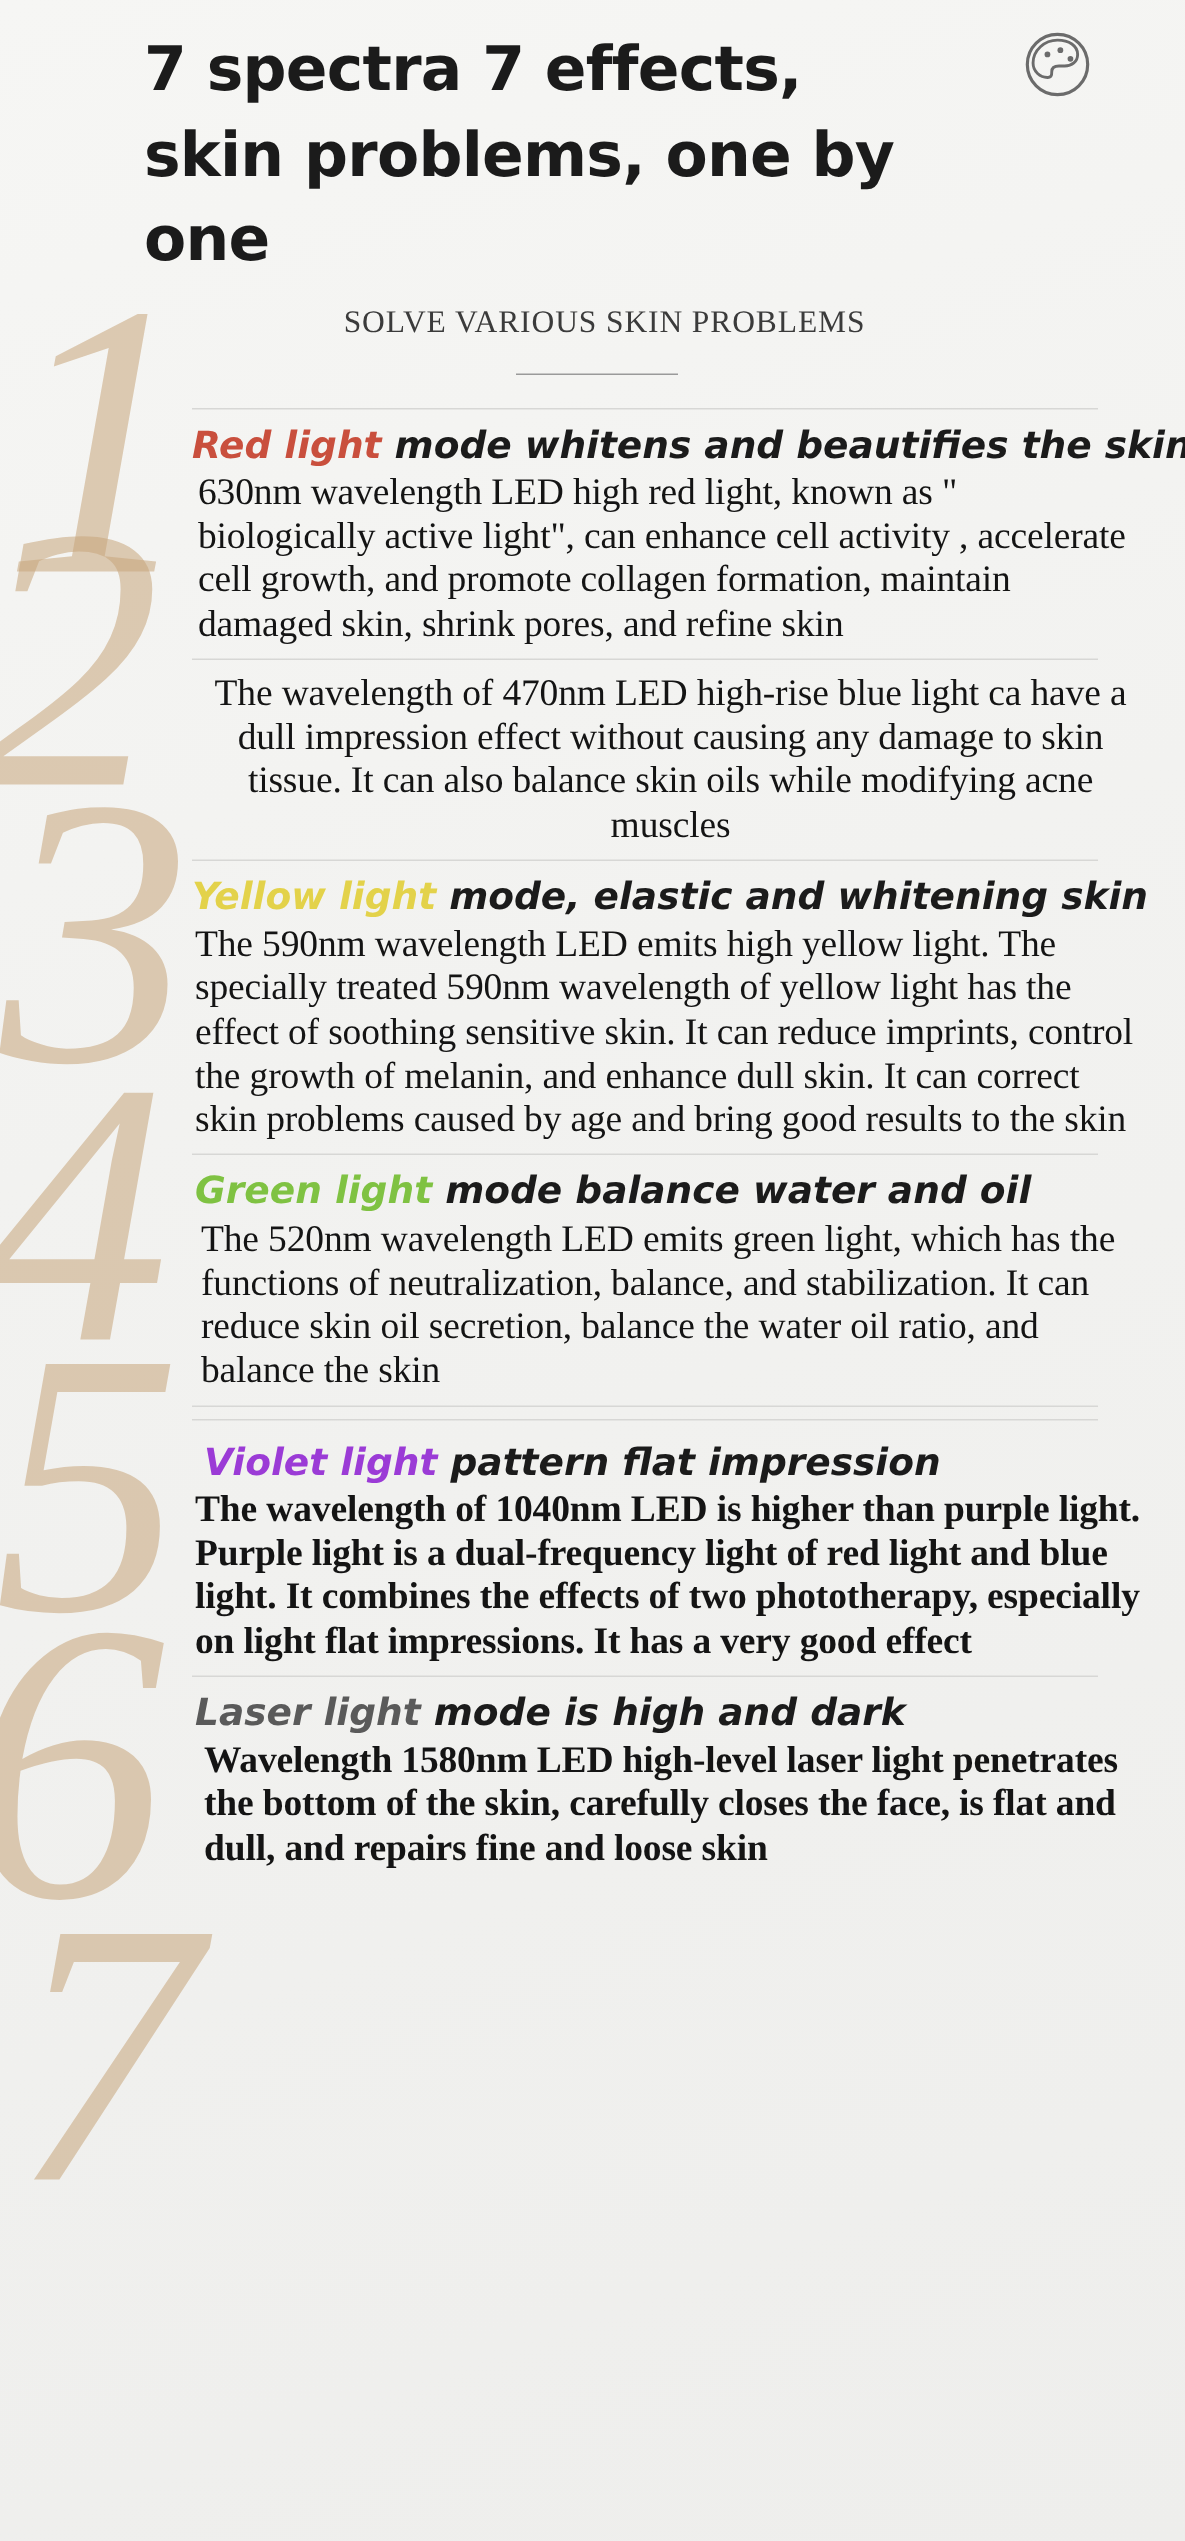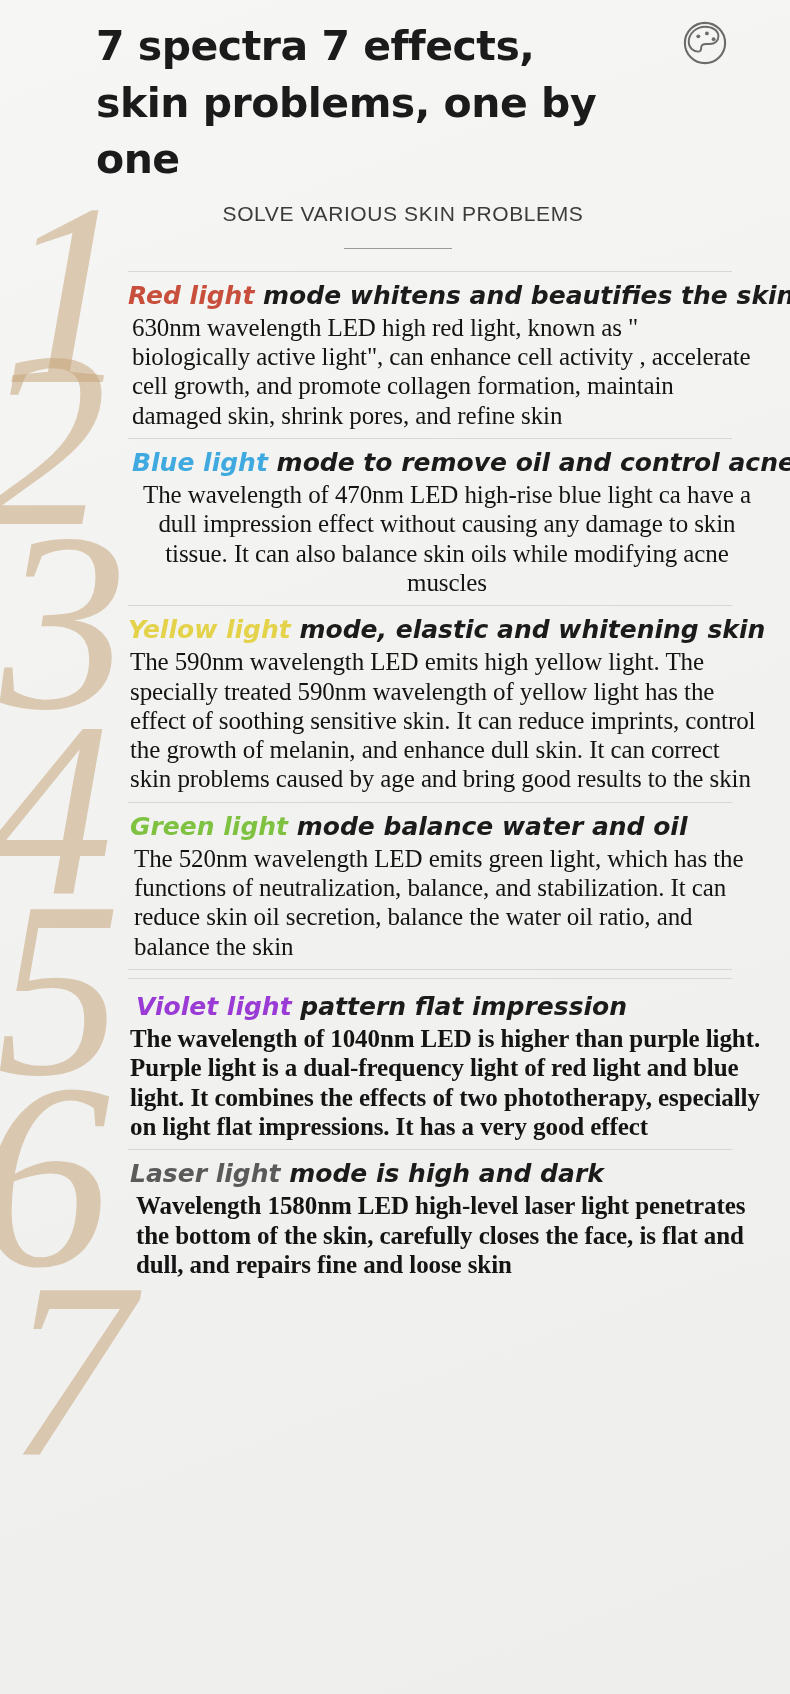"SOLVE VARIOUS SKIN PROBLEMS" .subtitle { font-family: Liberation Sans, sans-serif -> Liberation Serif, serif }
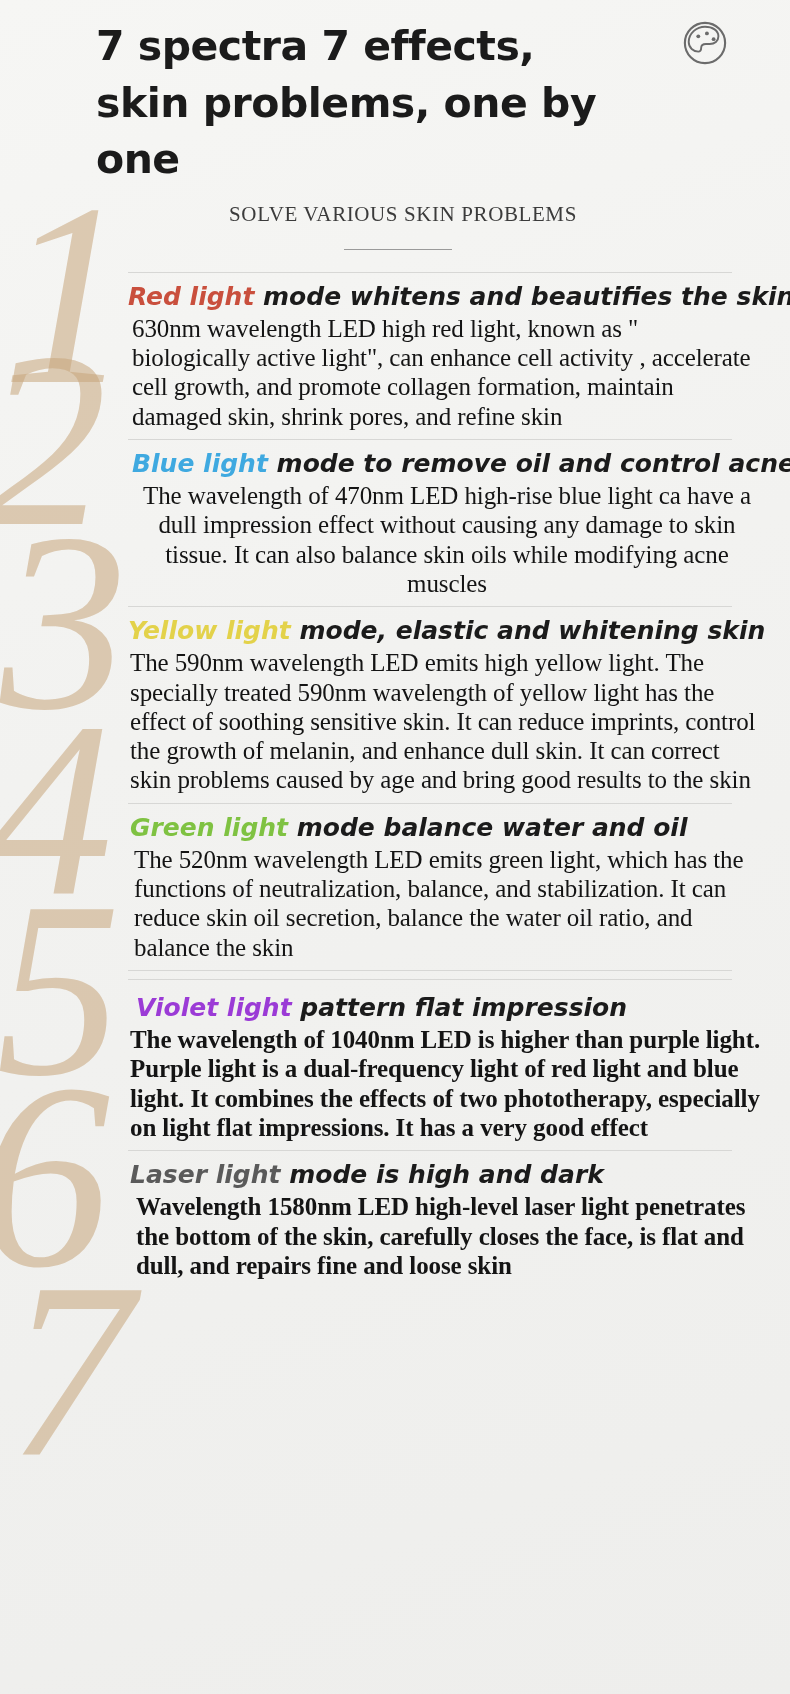"Blue light mode to remove" div.sec-head { html: <div><span>Blue light</span><span> mode to remove oil and control acne</span></div> -> none }
